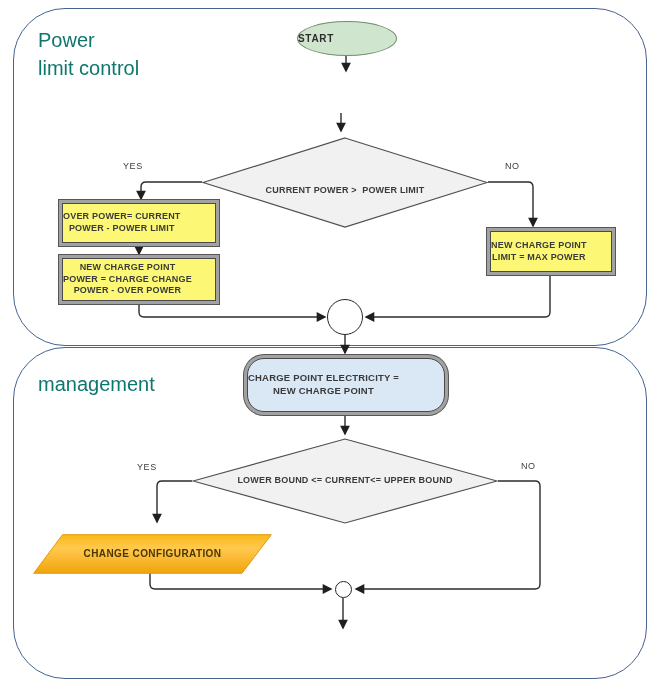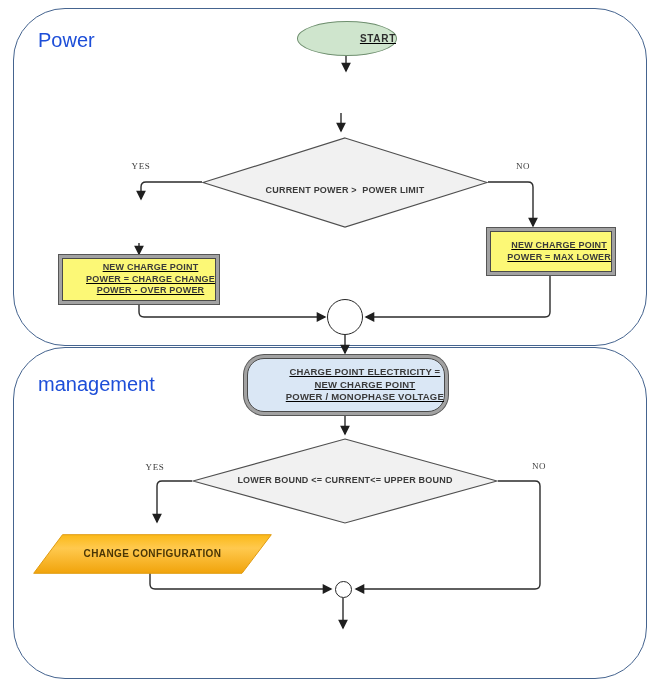"Power" .section-title { color: #1d4ed8 -> #0f766e }
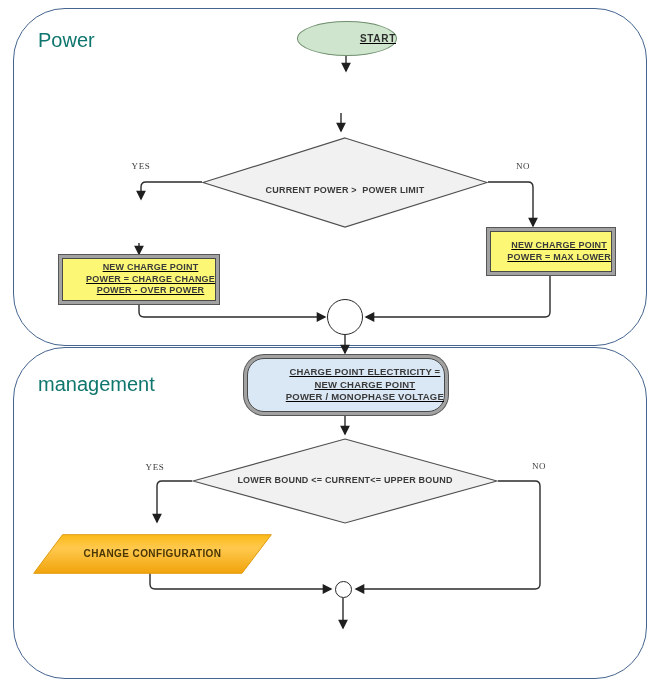"START" .node { justify-content: flex-end -> flex-start; text-decoration: underline -> none }
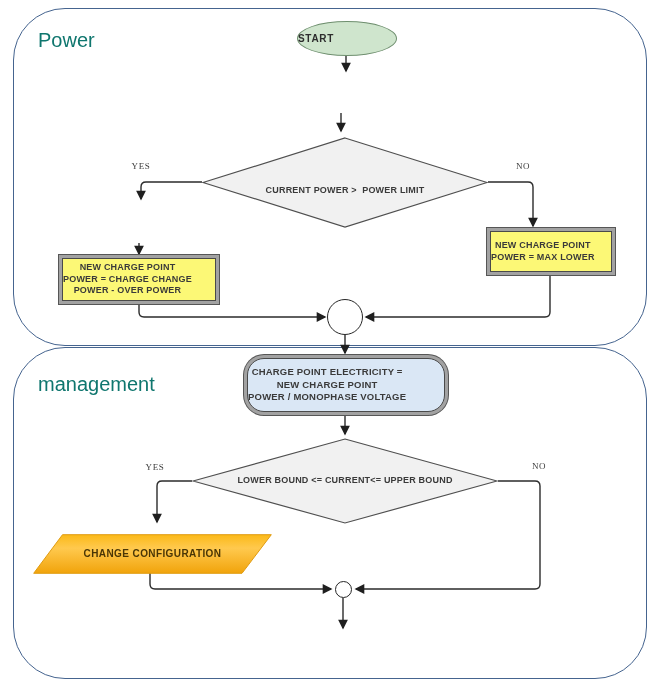"limit control" span { html: none -> <span>limit control</span> }
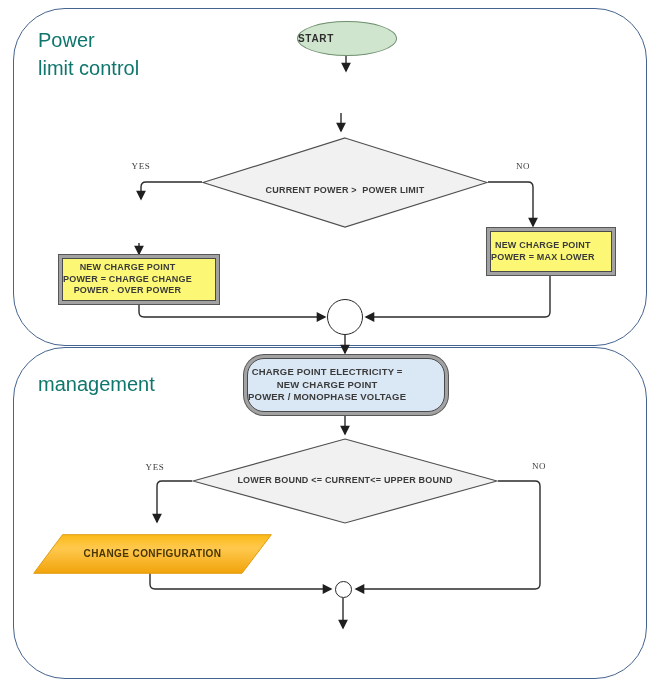"YES" .edge-label { font-family: Liberation Serif, serif -> none; text-align: center -> none }
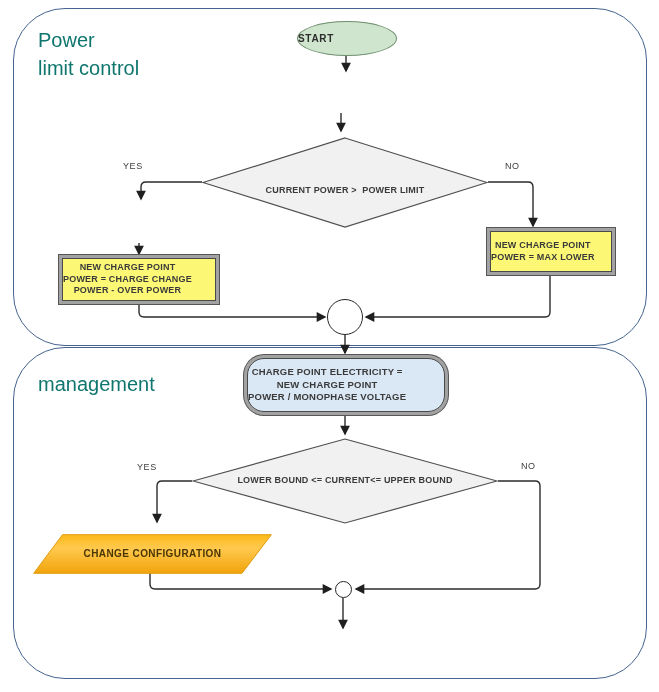"OVER POWER= CURRENT" div.node { html: none -> <div> <div> <span>OVER POWER= CURRENT</span> <span>POWER - POWER LIMIT</span> </div> </div> }
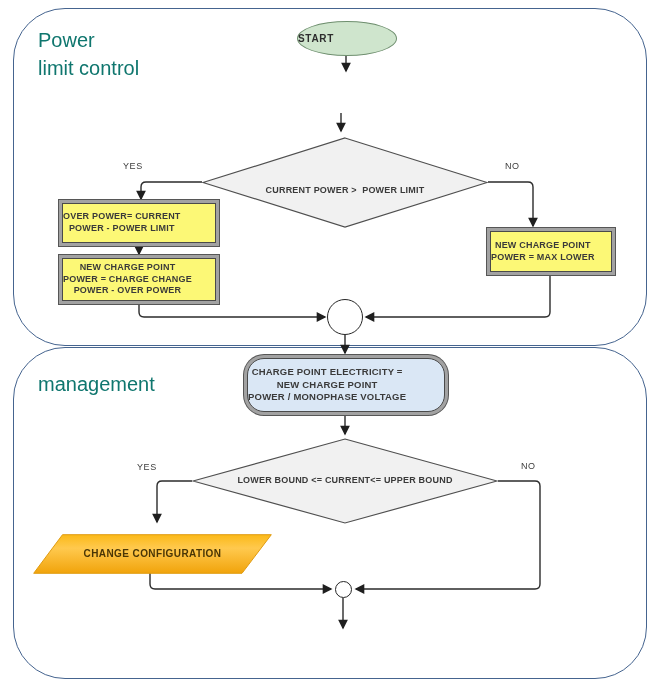"POWER = MAX LOWER" span { text: POWER = MAX LOWER -> LIMIT = MAX POWER }
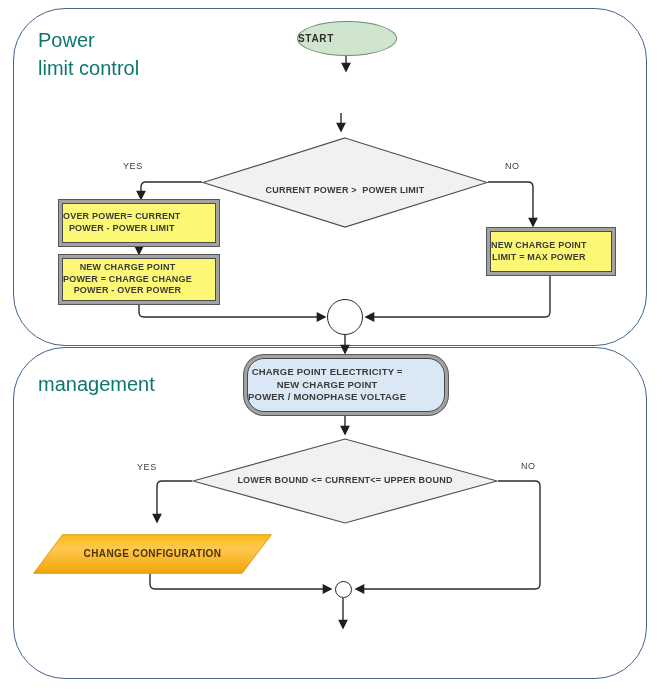"POWER / MONOPHASE VOLTAGE" span { html: <span>POWER / MONOPHASE VOLTAGE</span> -> none }
